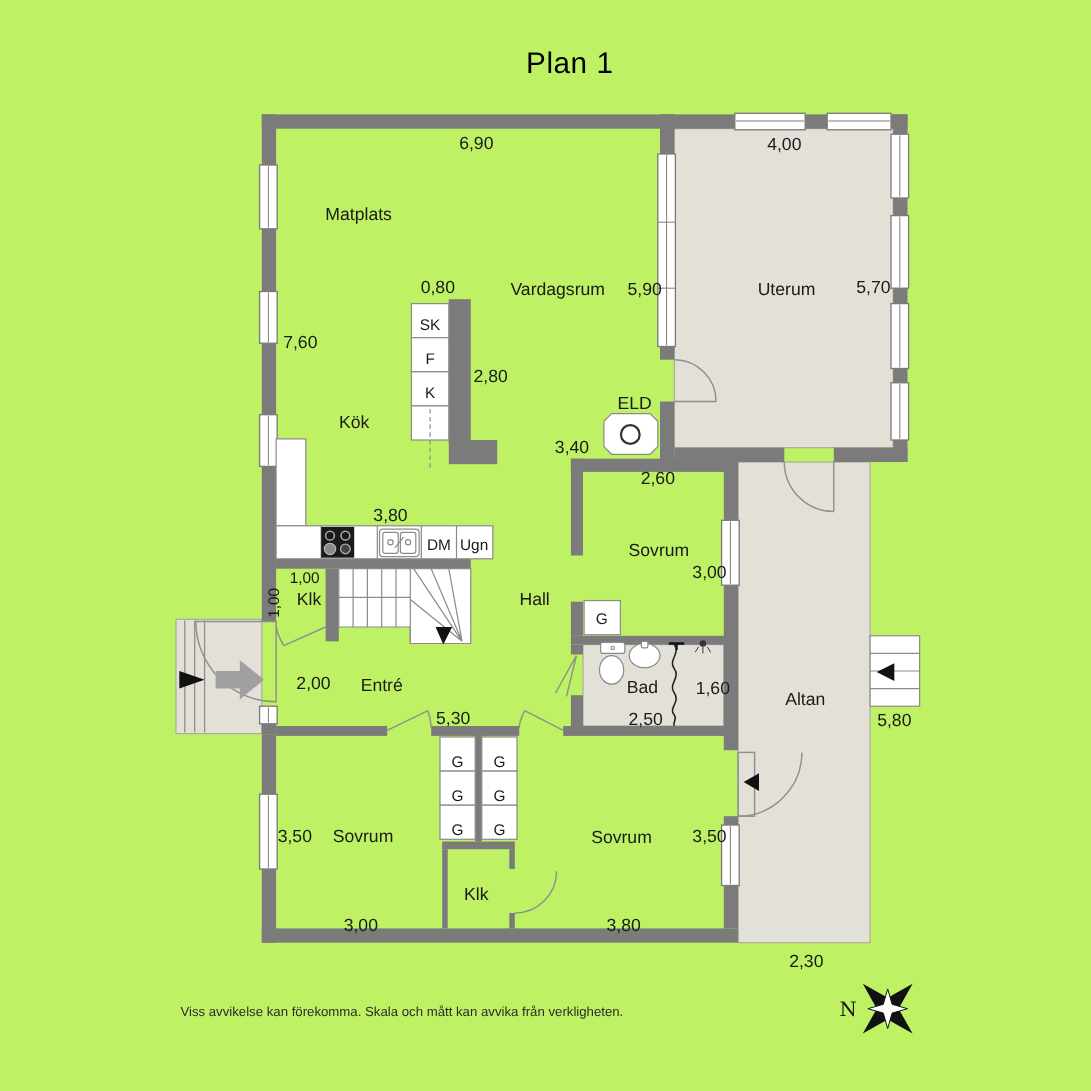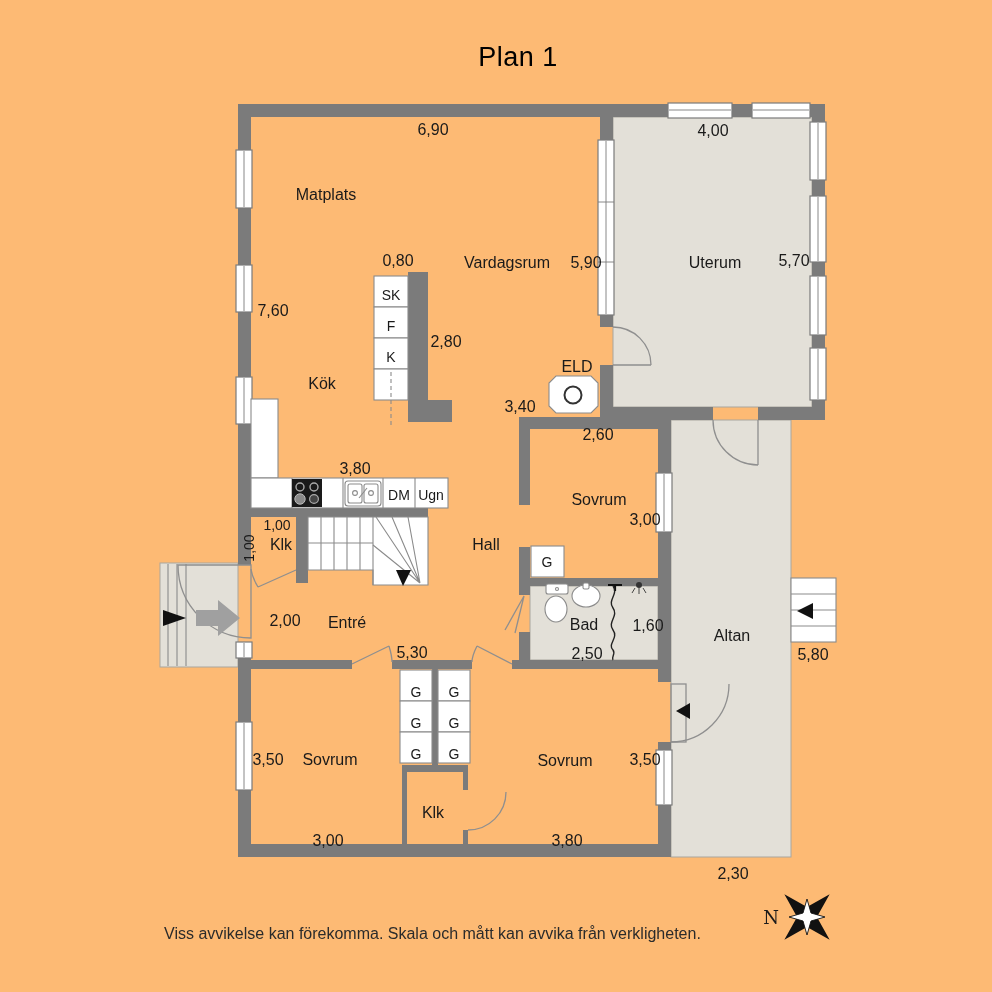"Plan 1" .page { background: #fdba74 -> #bef264 }
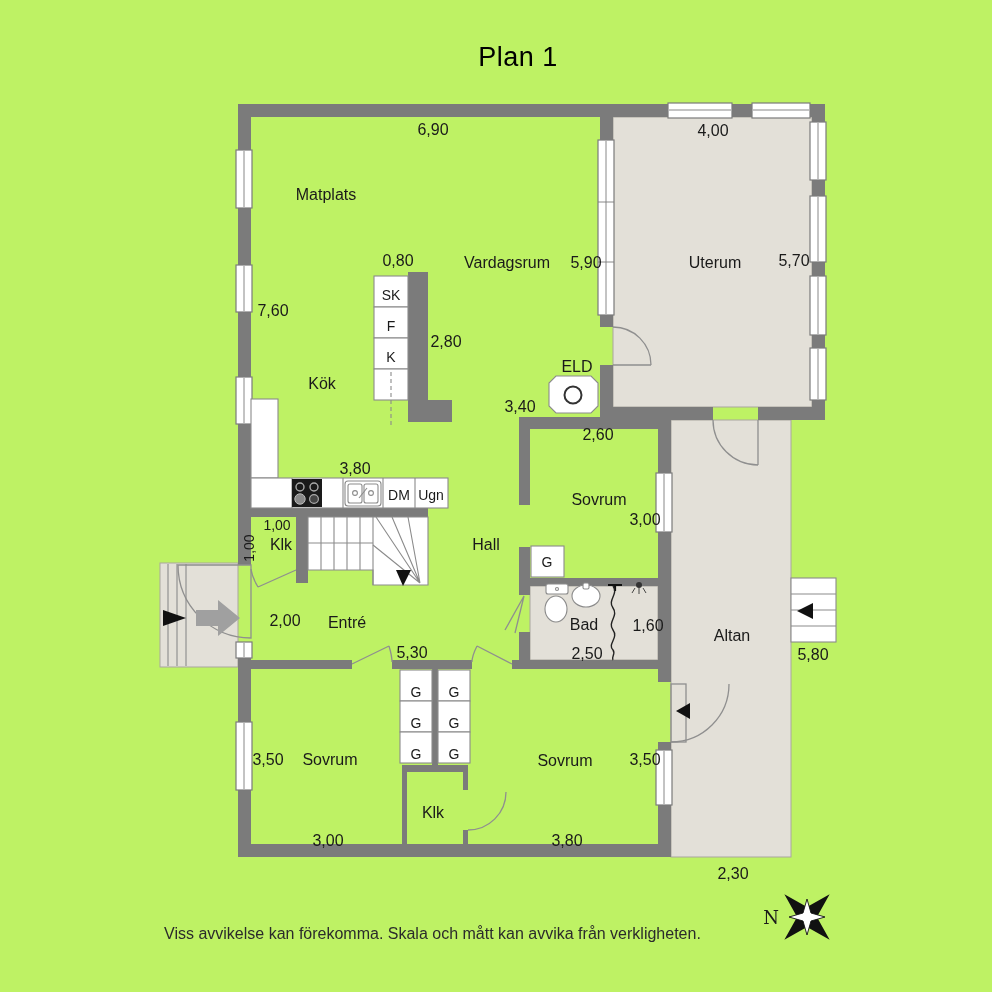"Viss avvikelse kan förekomma. Skala" .footer { font-size: 16px -> 12px; margin-top: 12px -> none }
